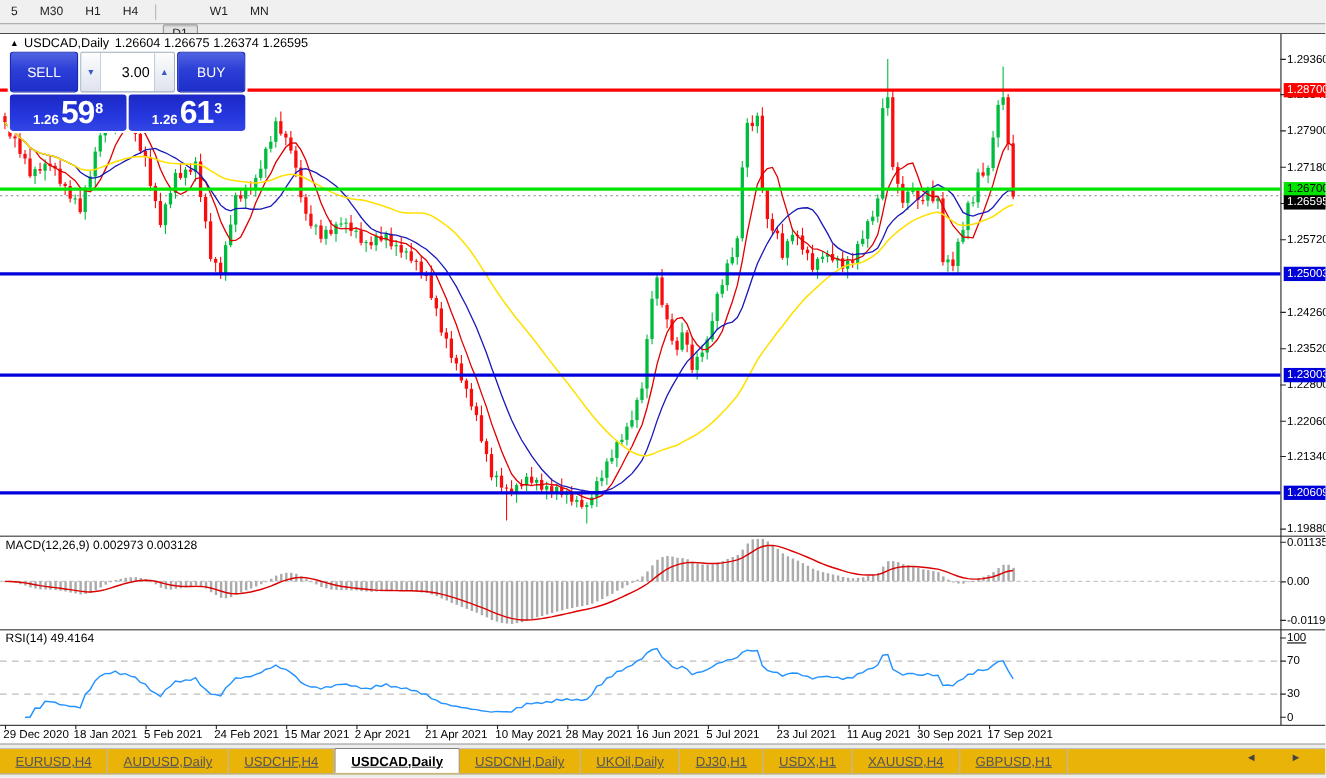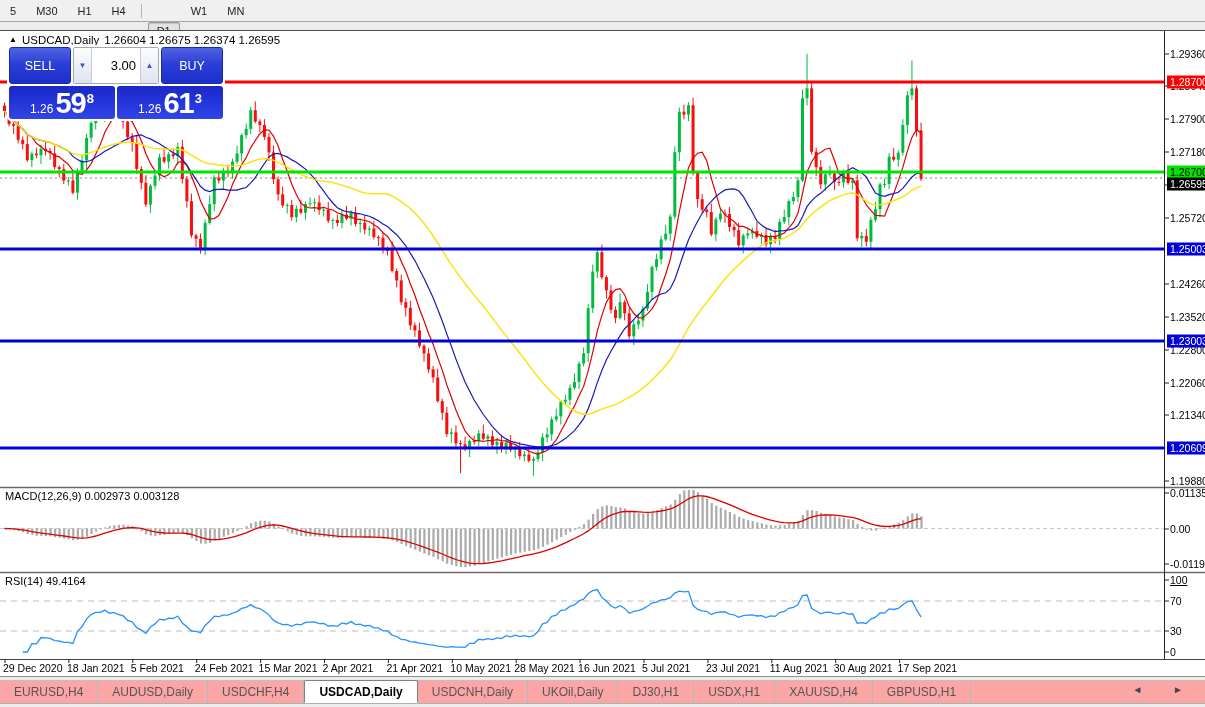"1.26" .tp-small { font-weight: normal -> bold }
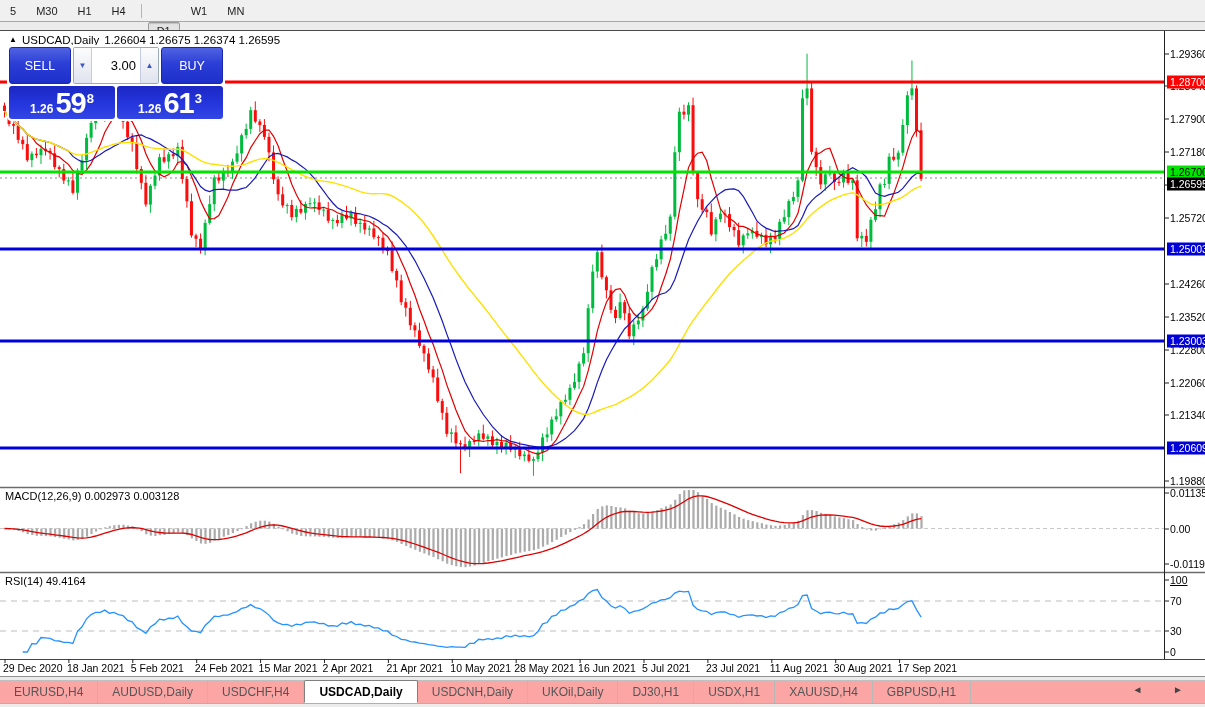"30 Aug 2021" div.date-label { text: Aug -> Sep }
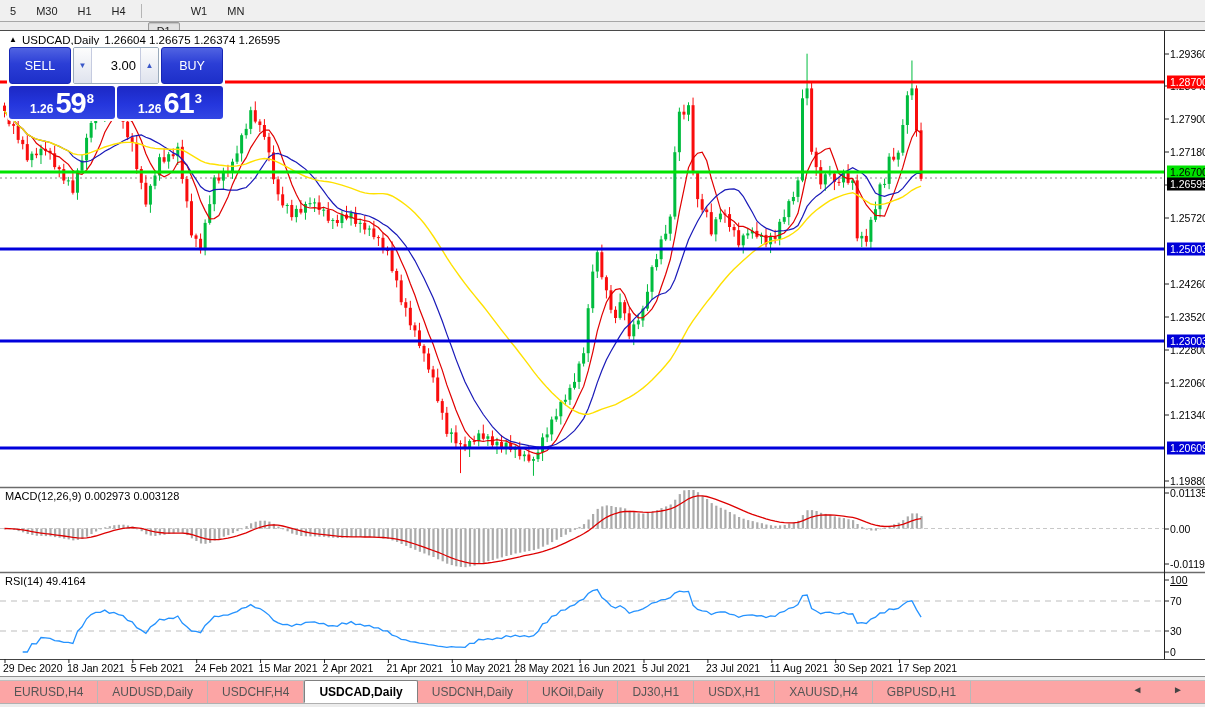"EURUSD,H4" #tabbar { background: #fca5a5 -> #eab308; text-decoration: none -> underline }
